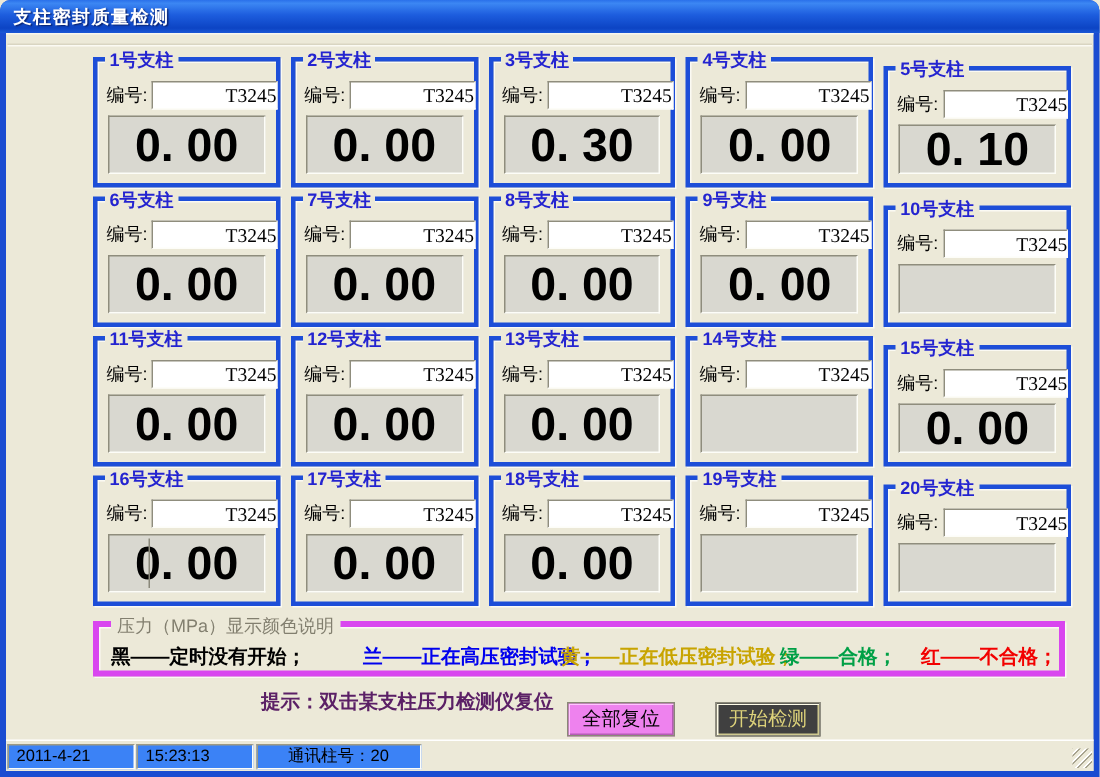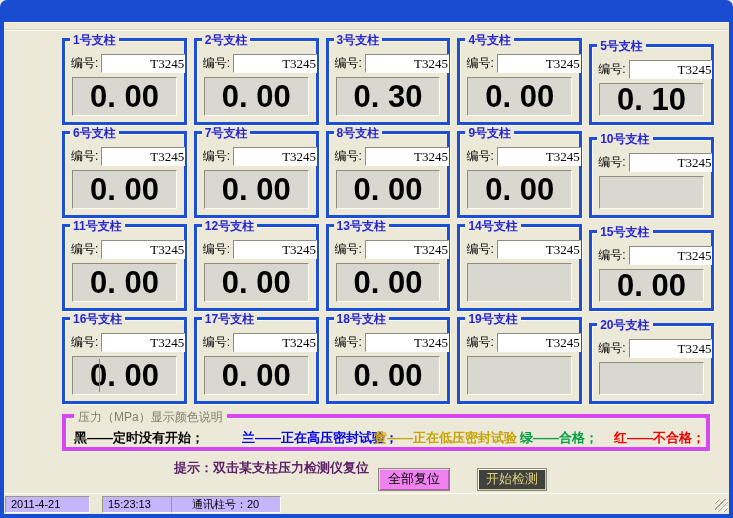"支柱密封质量检测" div.titlebar { html: none -> <div> <span>支柱密封质量检测</span> </div> }
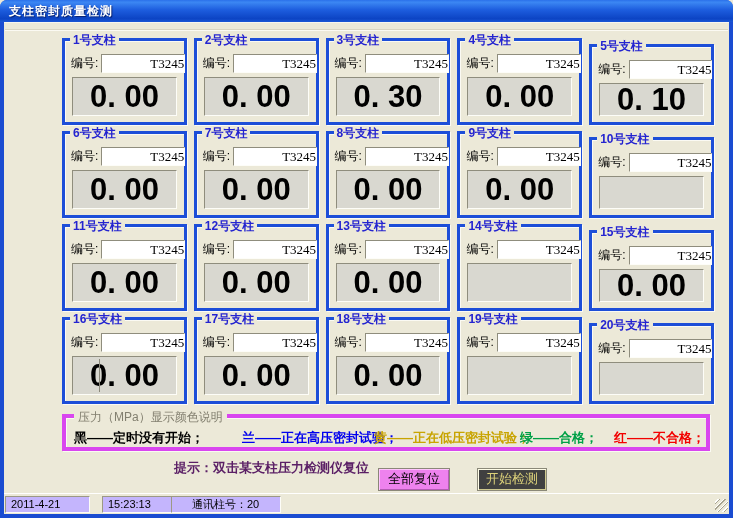"2011-4-21" .status-panel { background: #c4b5fd -> #3b82f6 }
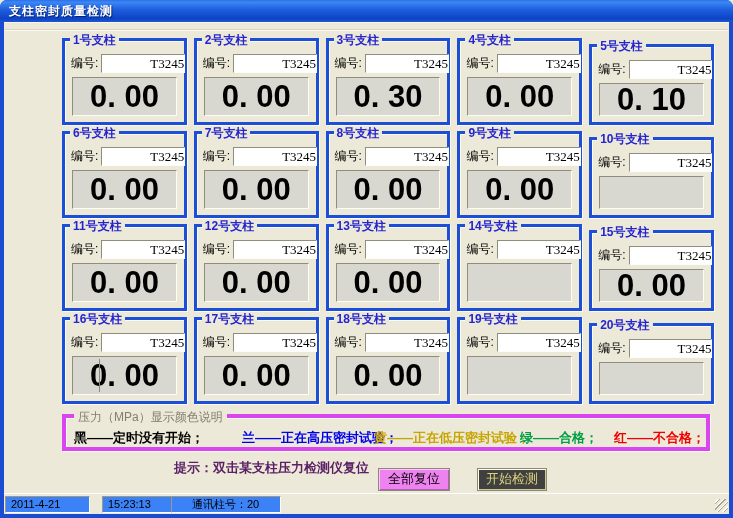"15:23:13" .status-time { left: 98px -> 87px }
